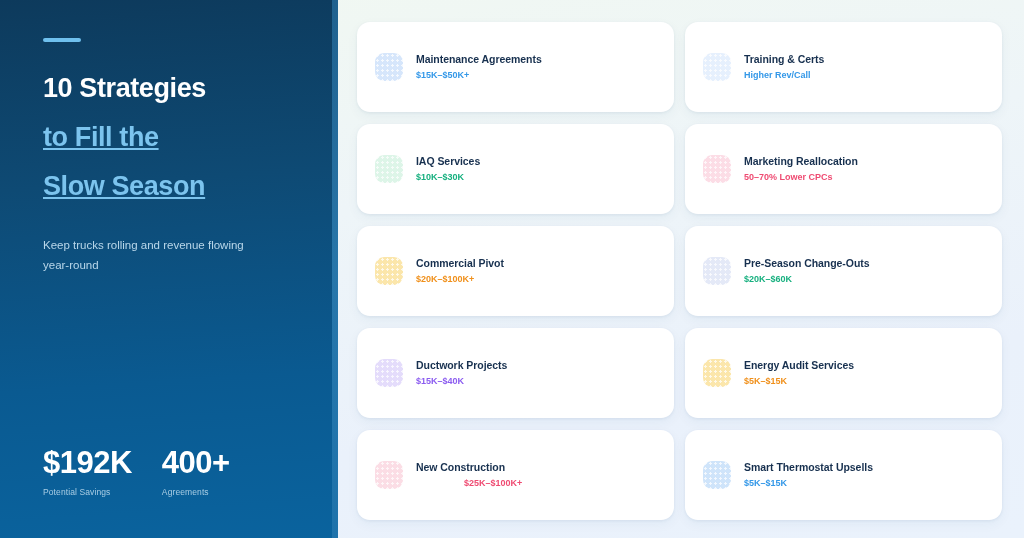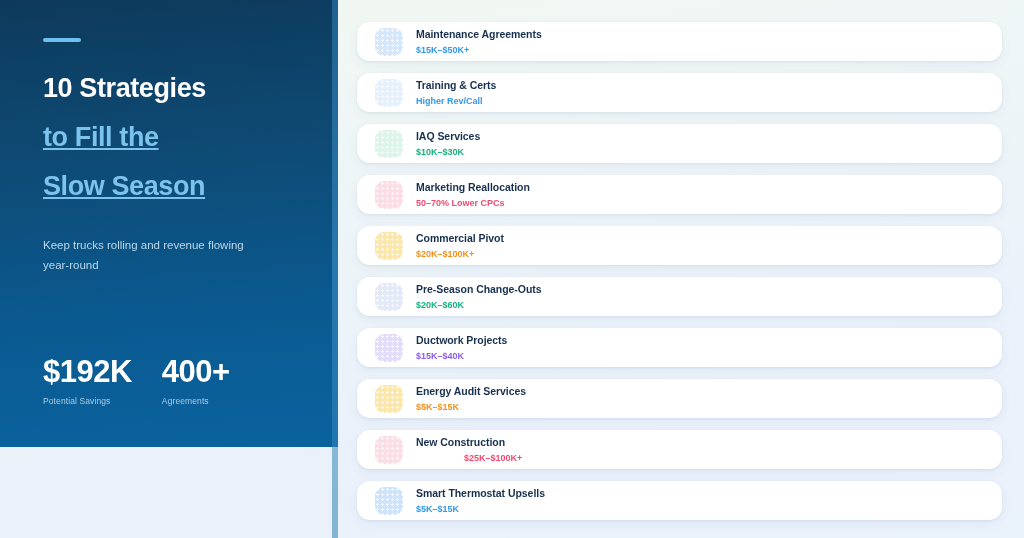"Maintenance Agreements" .grid-wrap { grid-template-columns: 1fr -> 1fr 1fr }
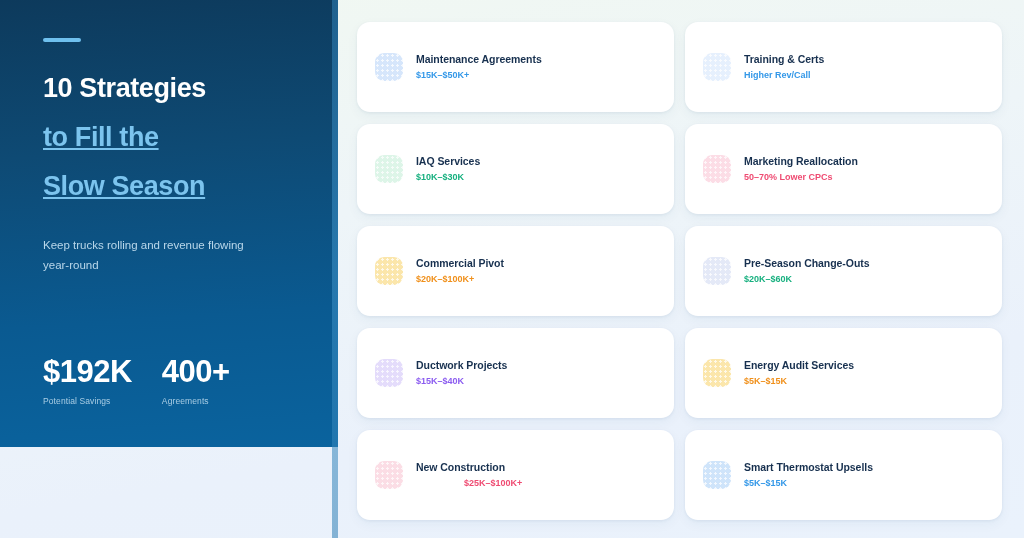"10 Strategies" .hero { height: 447px -> 538px }
